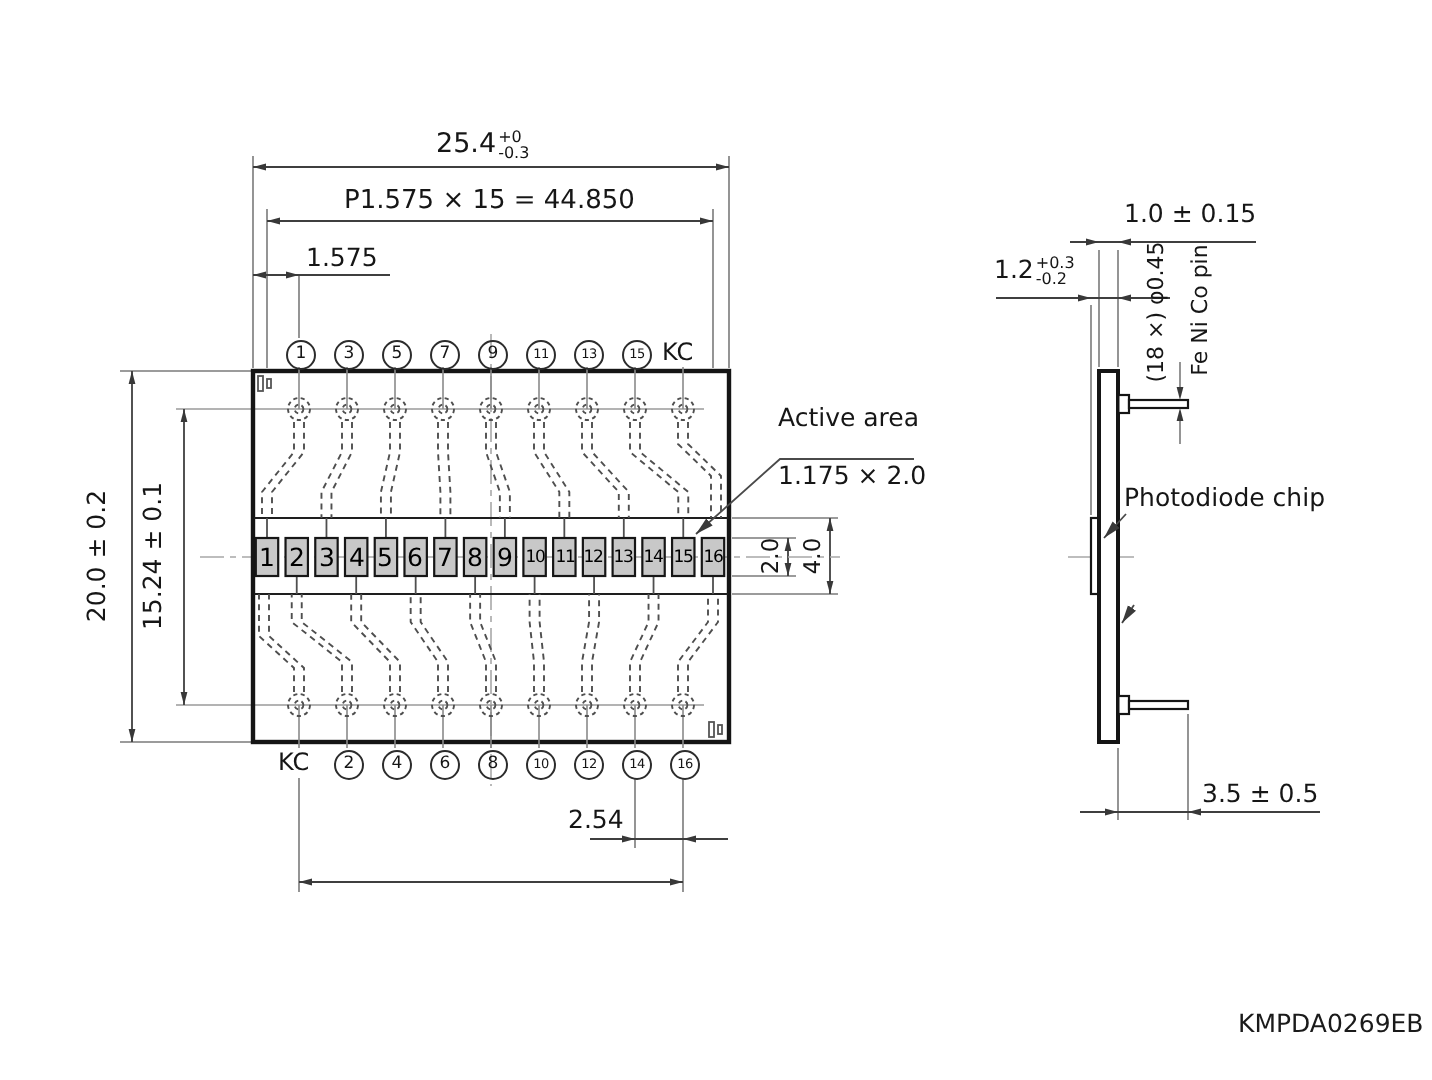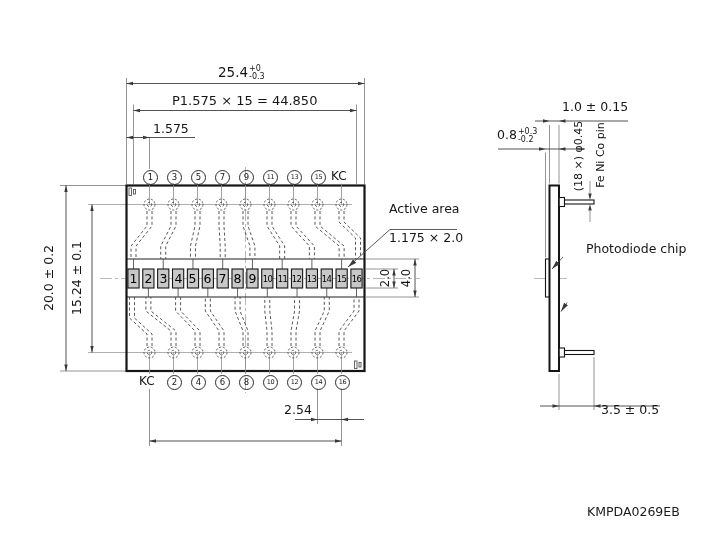"0.8" span.main12 { text: 0.8 -> 1.2 }
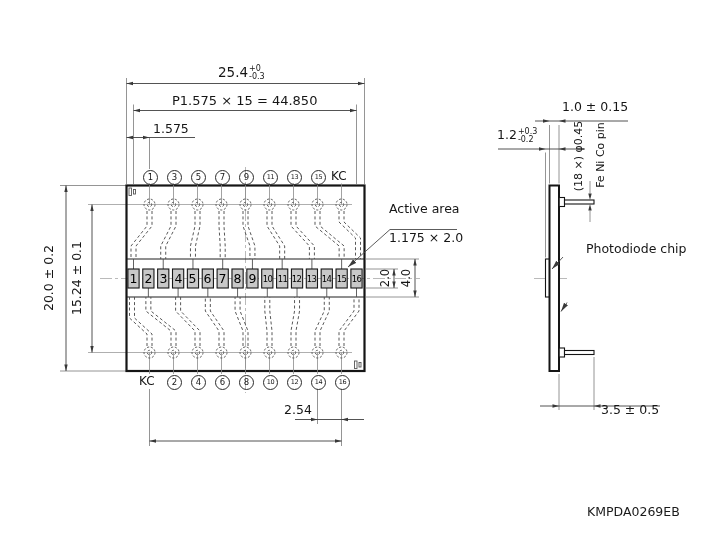"Photodiode chip" span.t { left: 586px -> 562px }
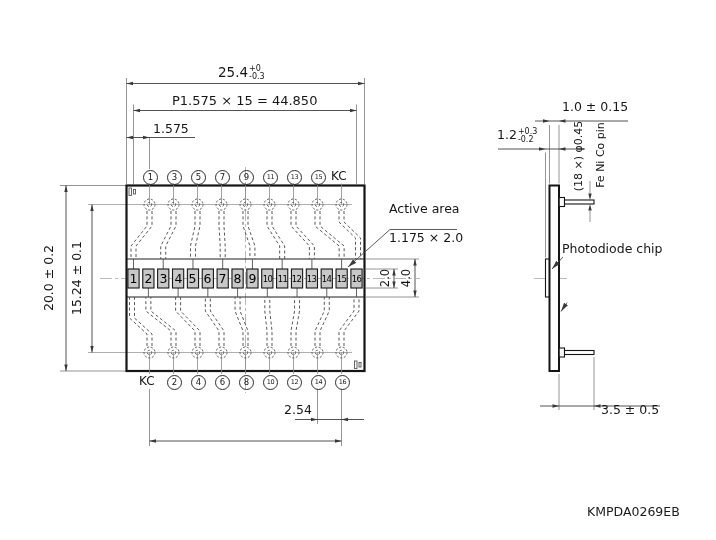"3.5 ± 0.5" span.t { margin-top: 13px -> none }
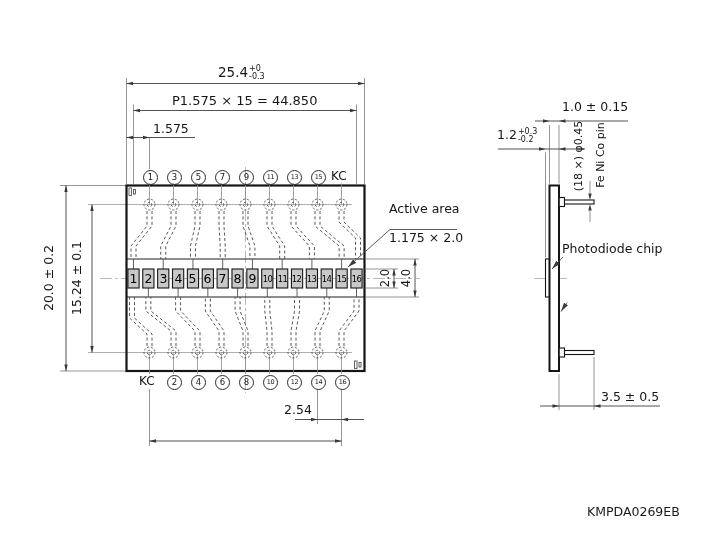"KMPDA0269EB" .pn { margin-left: none -> 32px }
